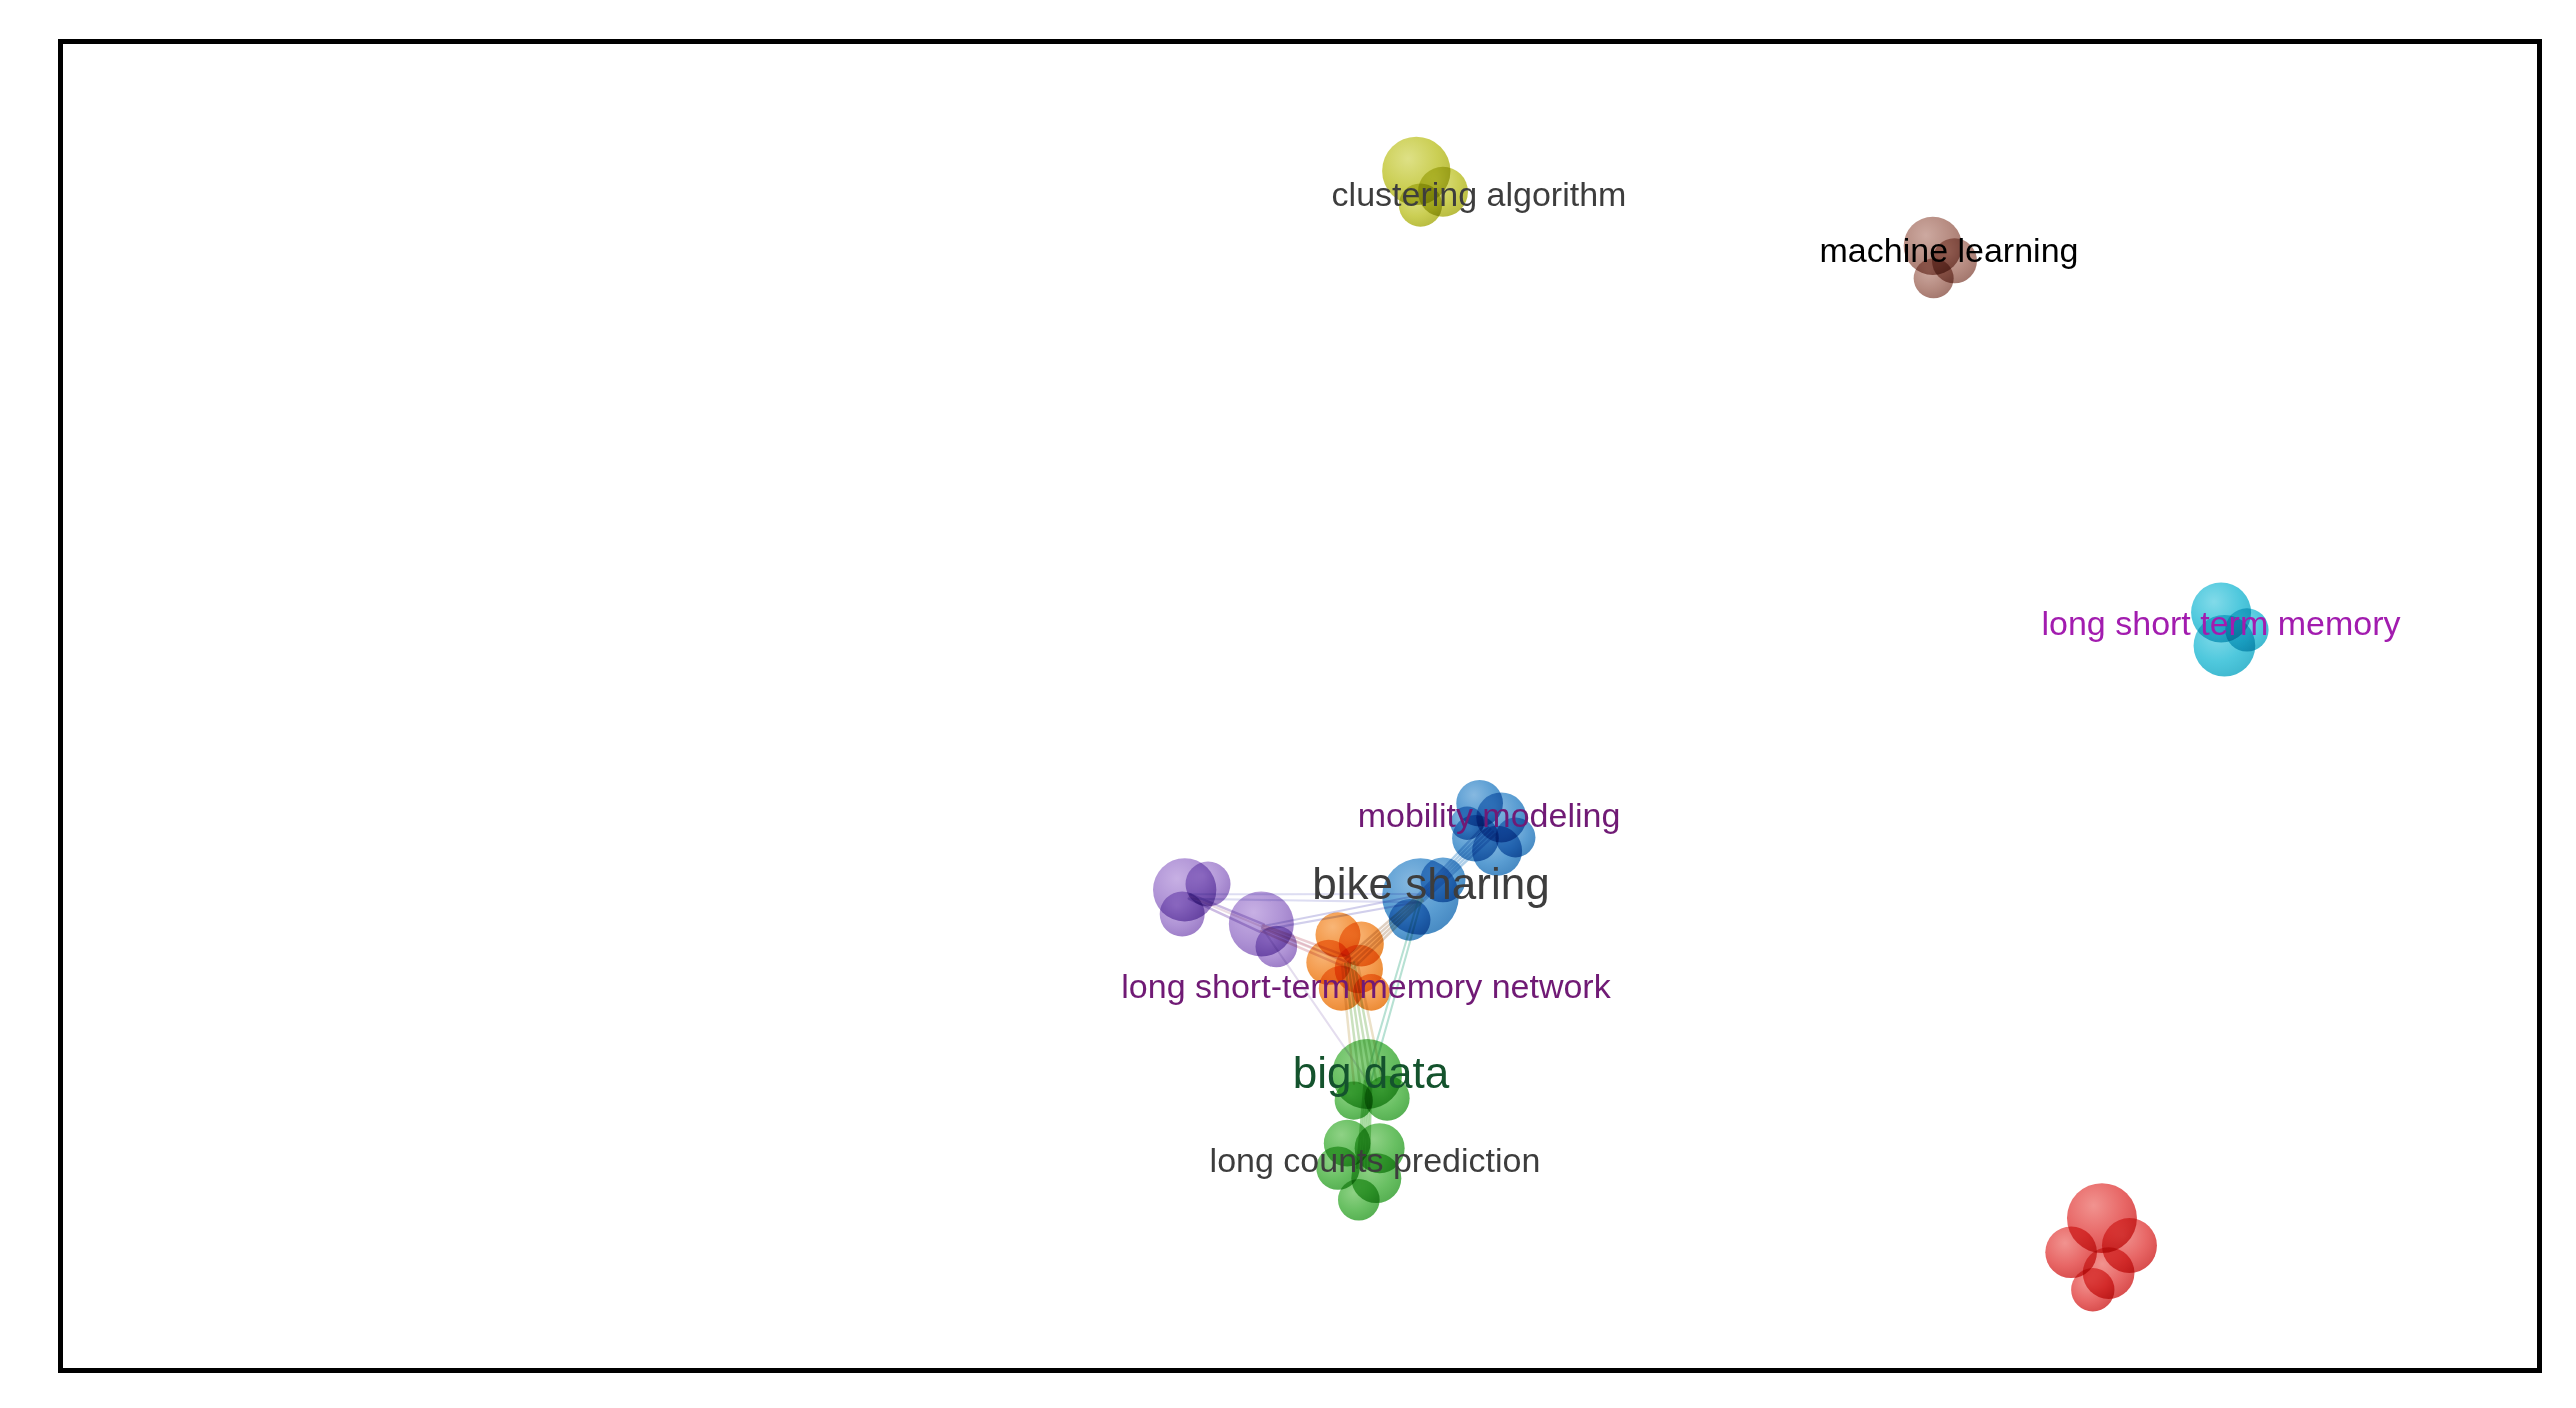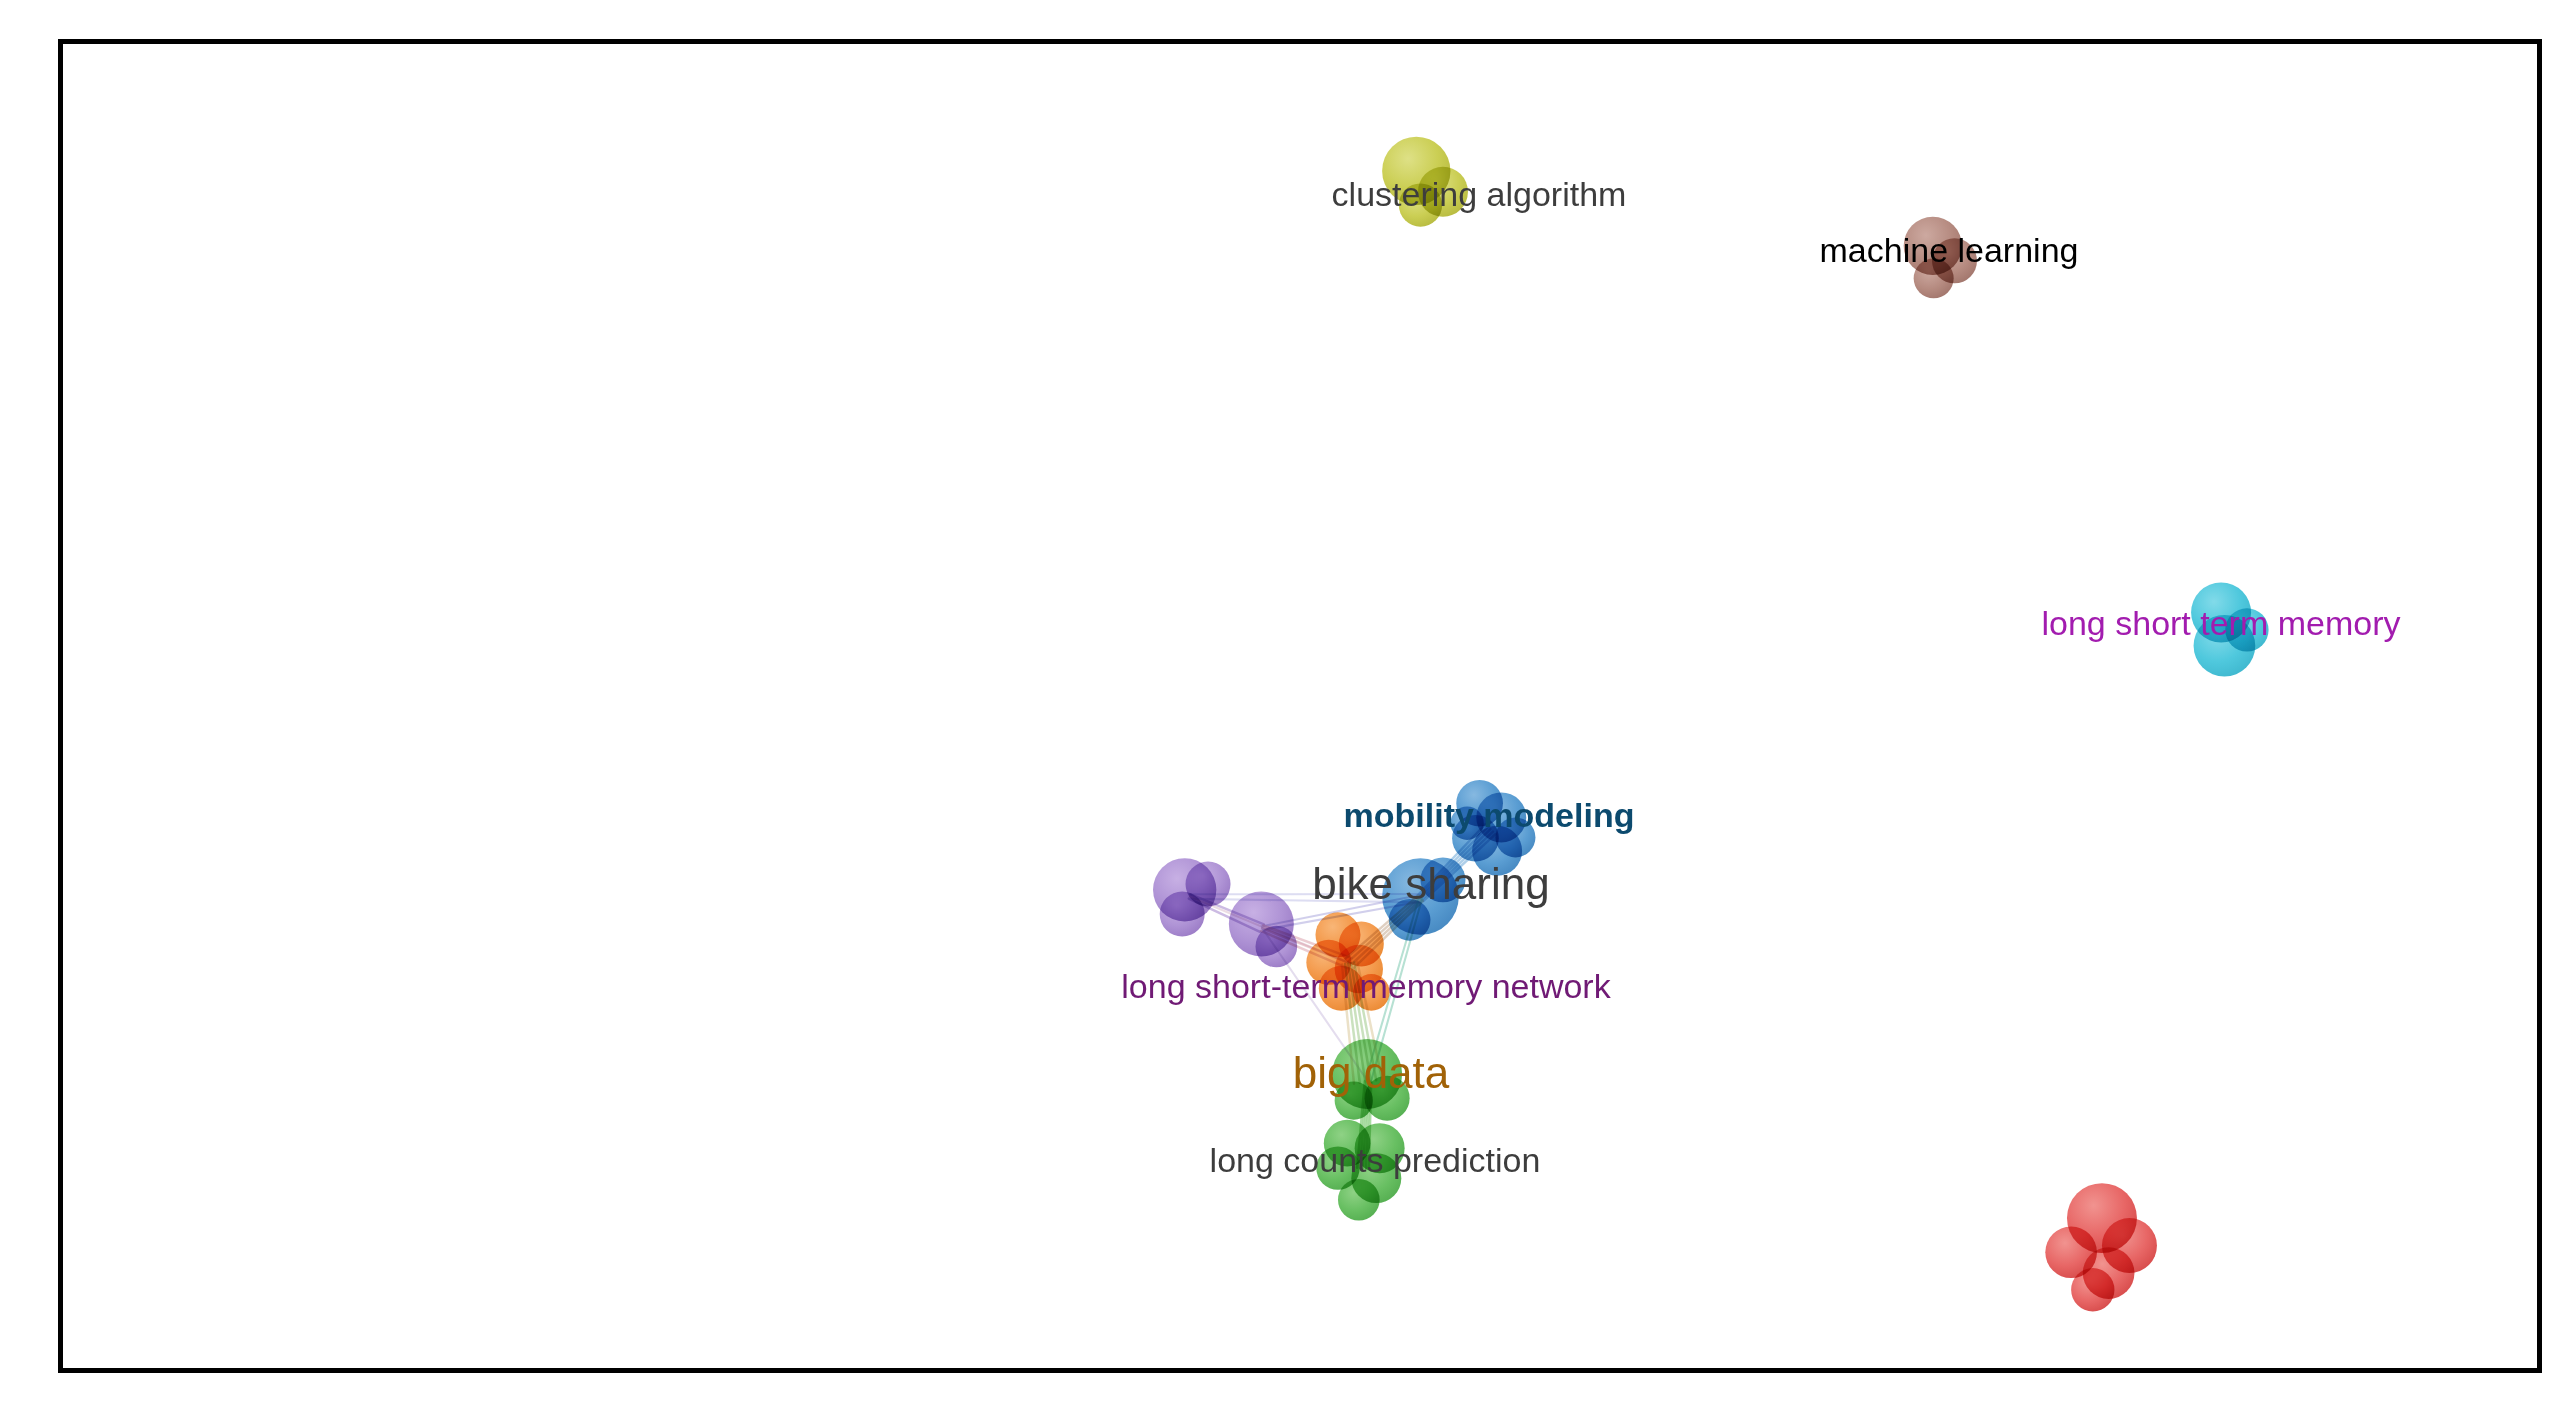"mobility modeling" div.node-label { color: #0c4a6e -> #701a75; font-weight: bold -> none }
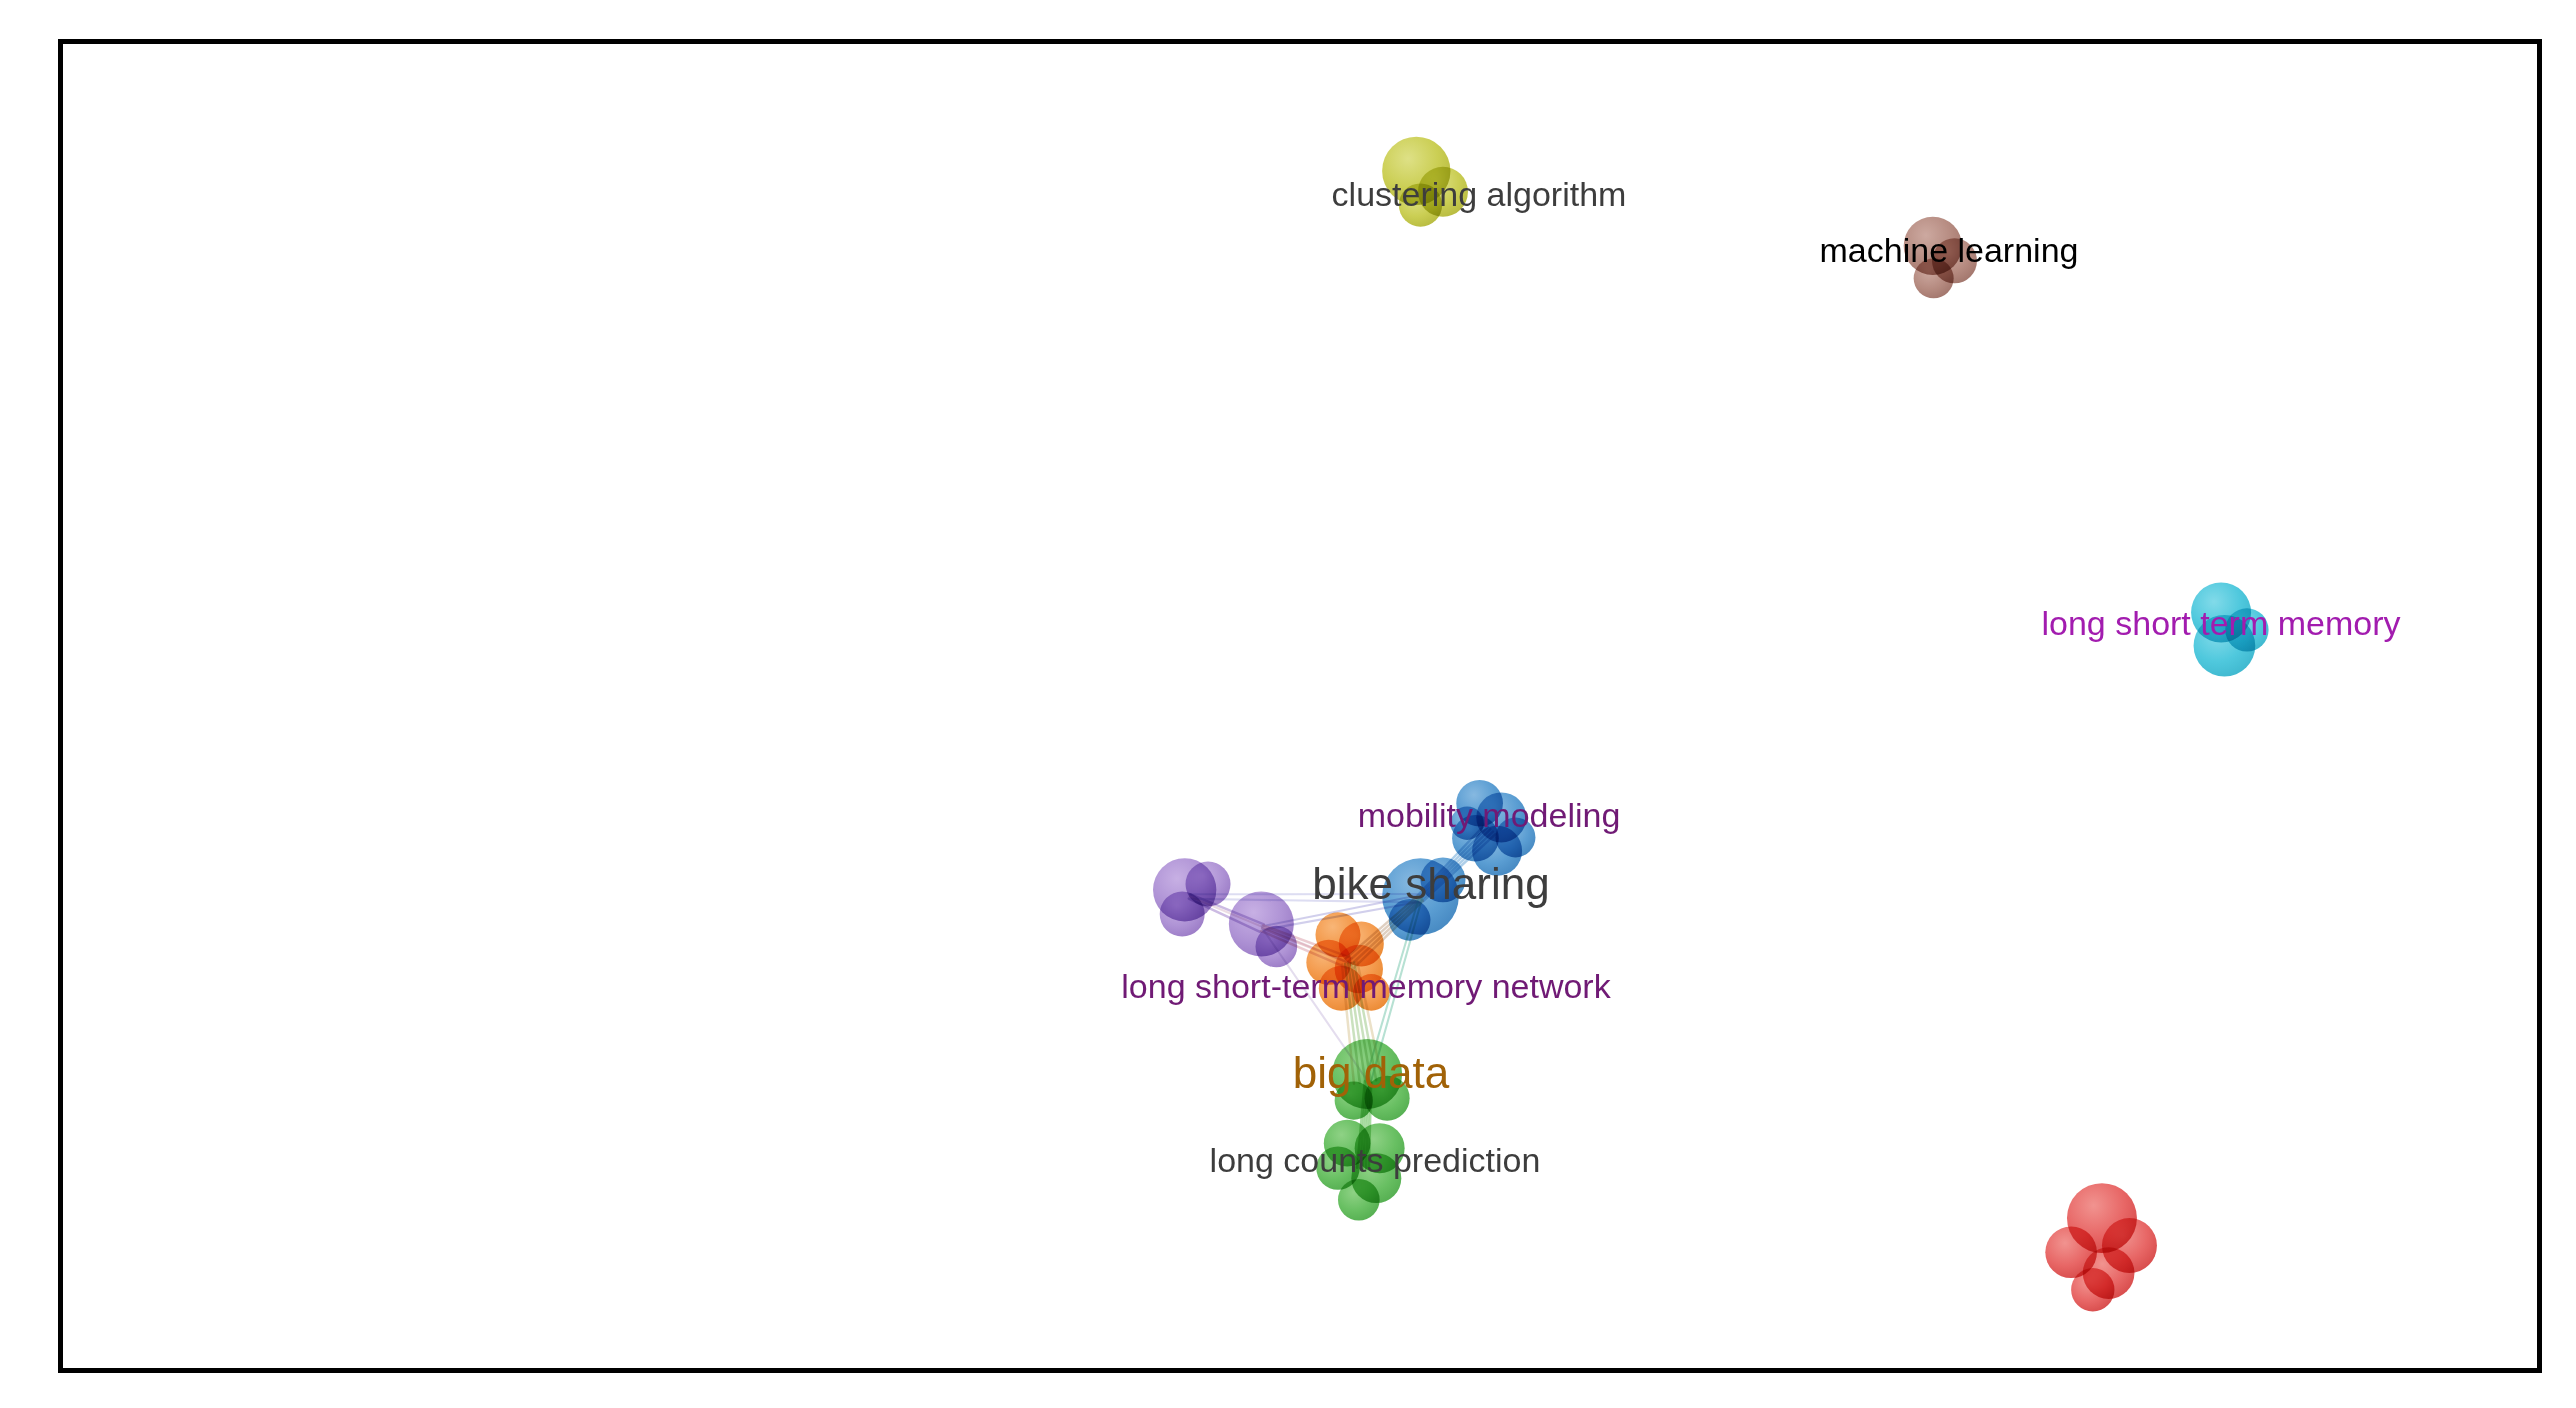"big data" div.node-label { color: #a16207 -> #14532d }
